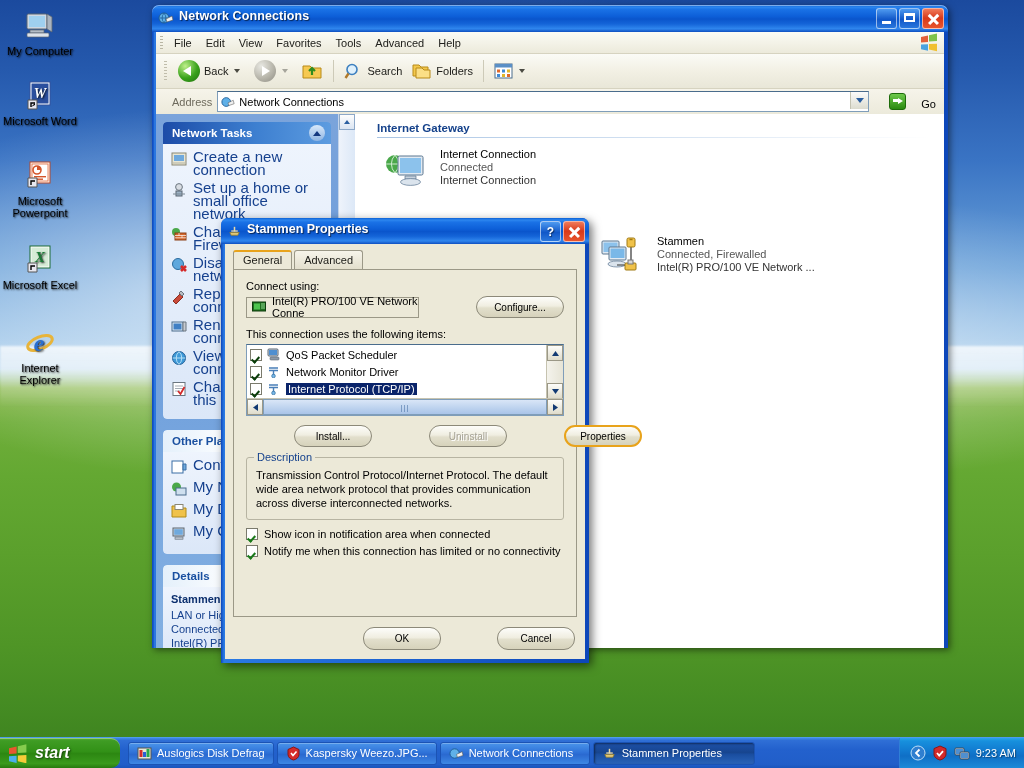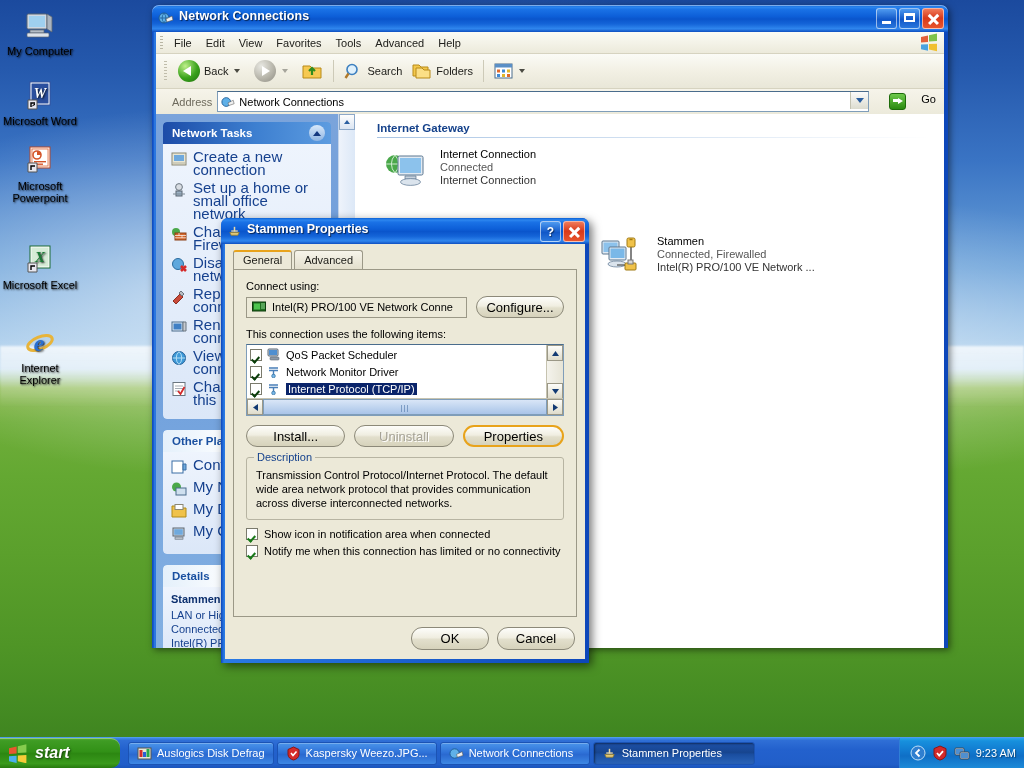"Go" .go-btn { align-items: flex-start -> flex-end }
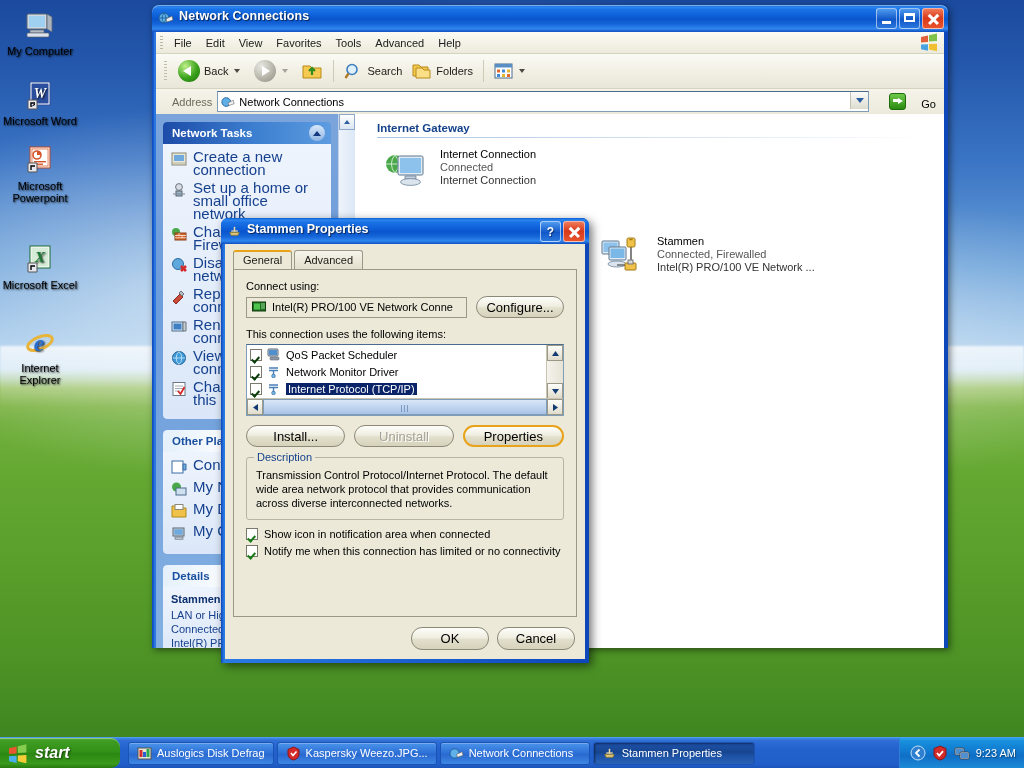"Microsoft Powerpoint" div.desk-icon { top: 143px -> 158px }
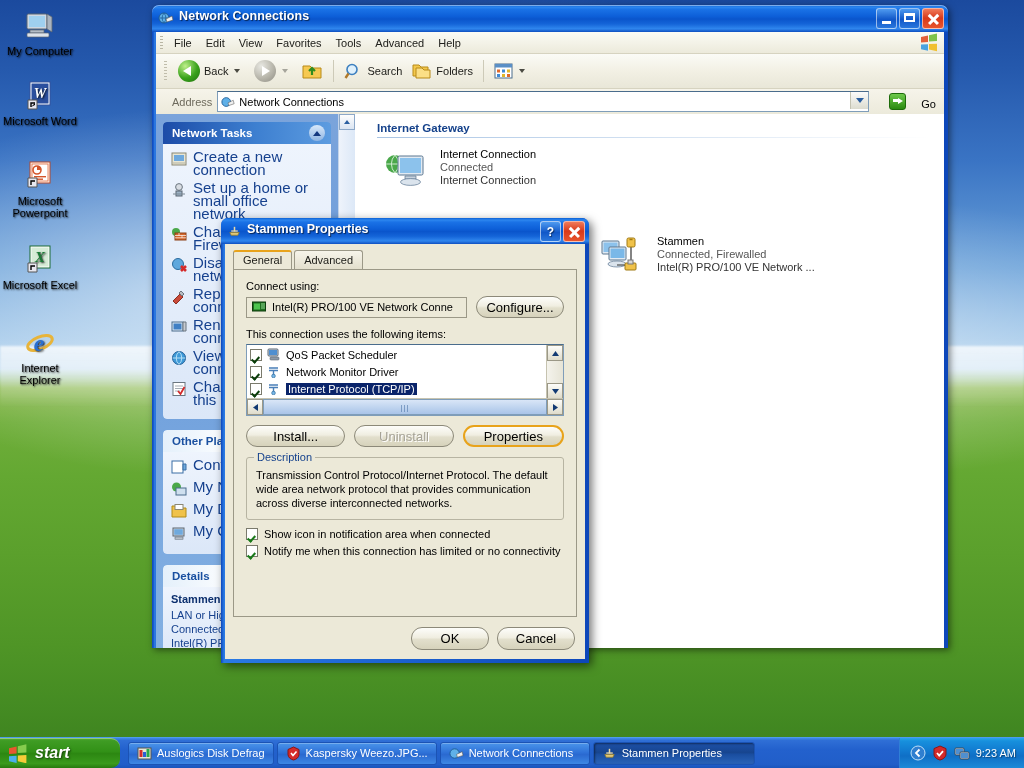"Configure..." .btn { font-size: 13px -> 10px; margin-left: none -> 48px }
